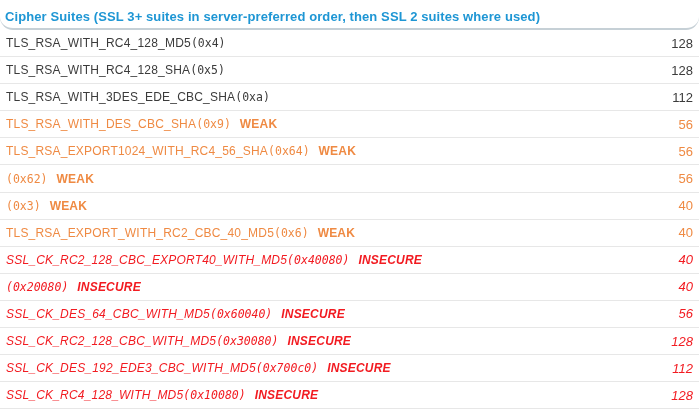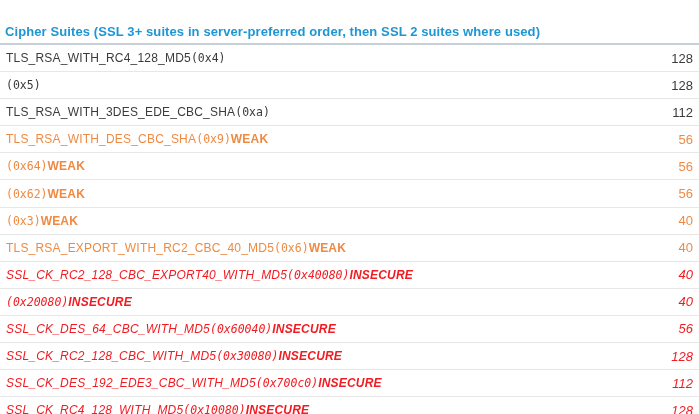"Cipher Suites (SSL 3+ suites" .header { border-radius: none -> 13px; padding: 22px 5px 3px 5px -> 7px 5px 3px 5px }
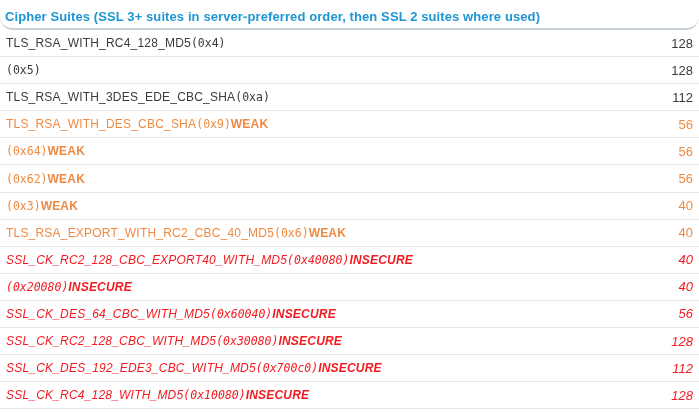"TLS_RSA_WITH_RC4_128_SHA" span.name { html: none -> <span>TLS_RSA_WITH_RC4_128_SHA</span> }
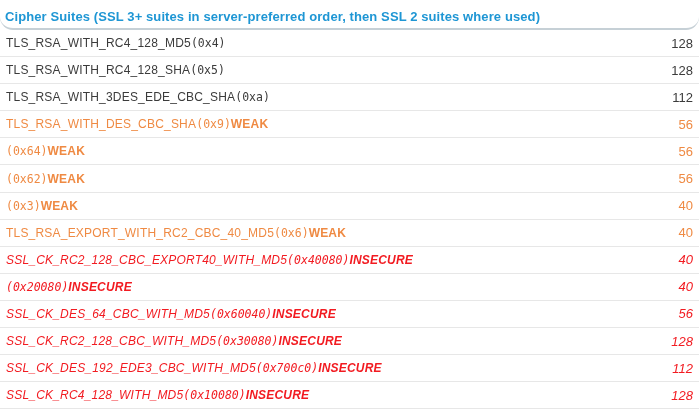"WEAK" .status { margin-left: none -> 9px }
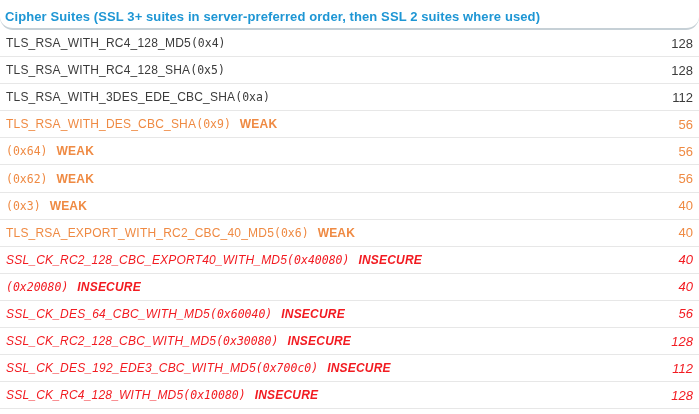"TLS_RSA_EXPORT1024_WITH_RC4_56_SHA" span.name { html: none -> <span>TLS_RSA_EXPORT1024_WITH_RC4_56_SHA</span> }
